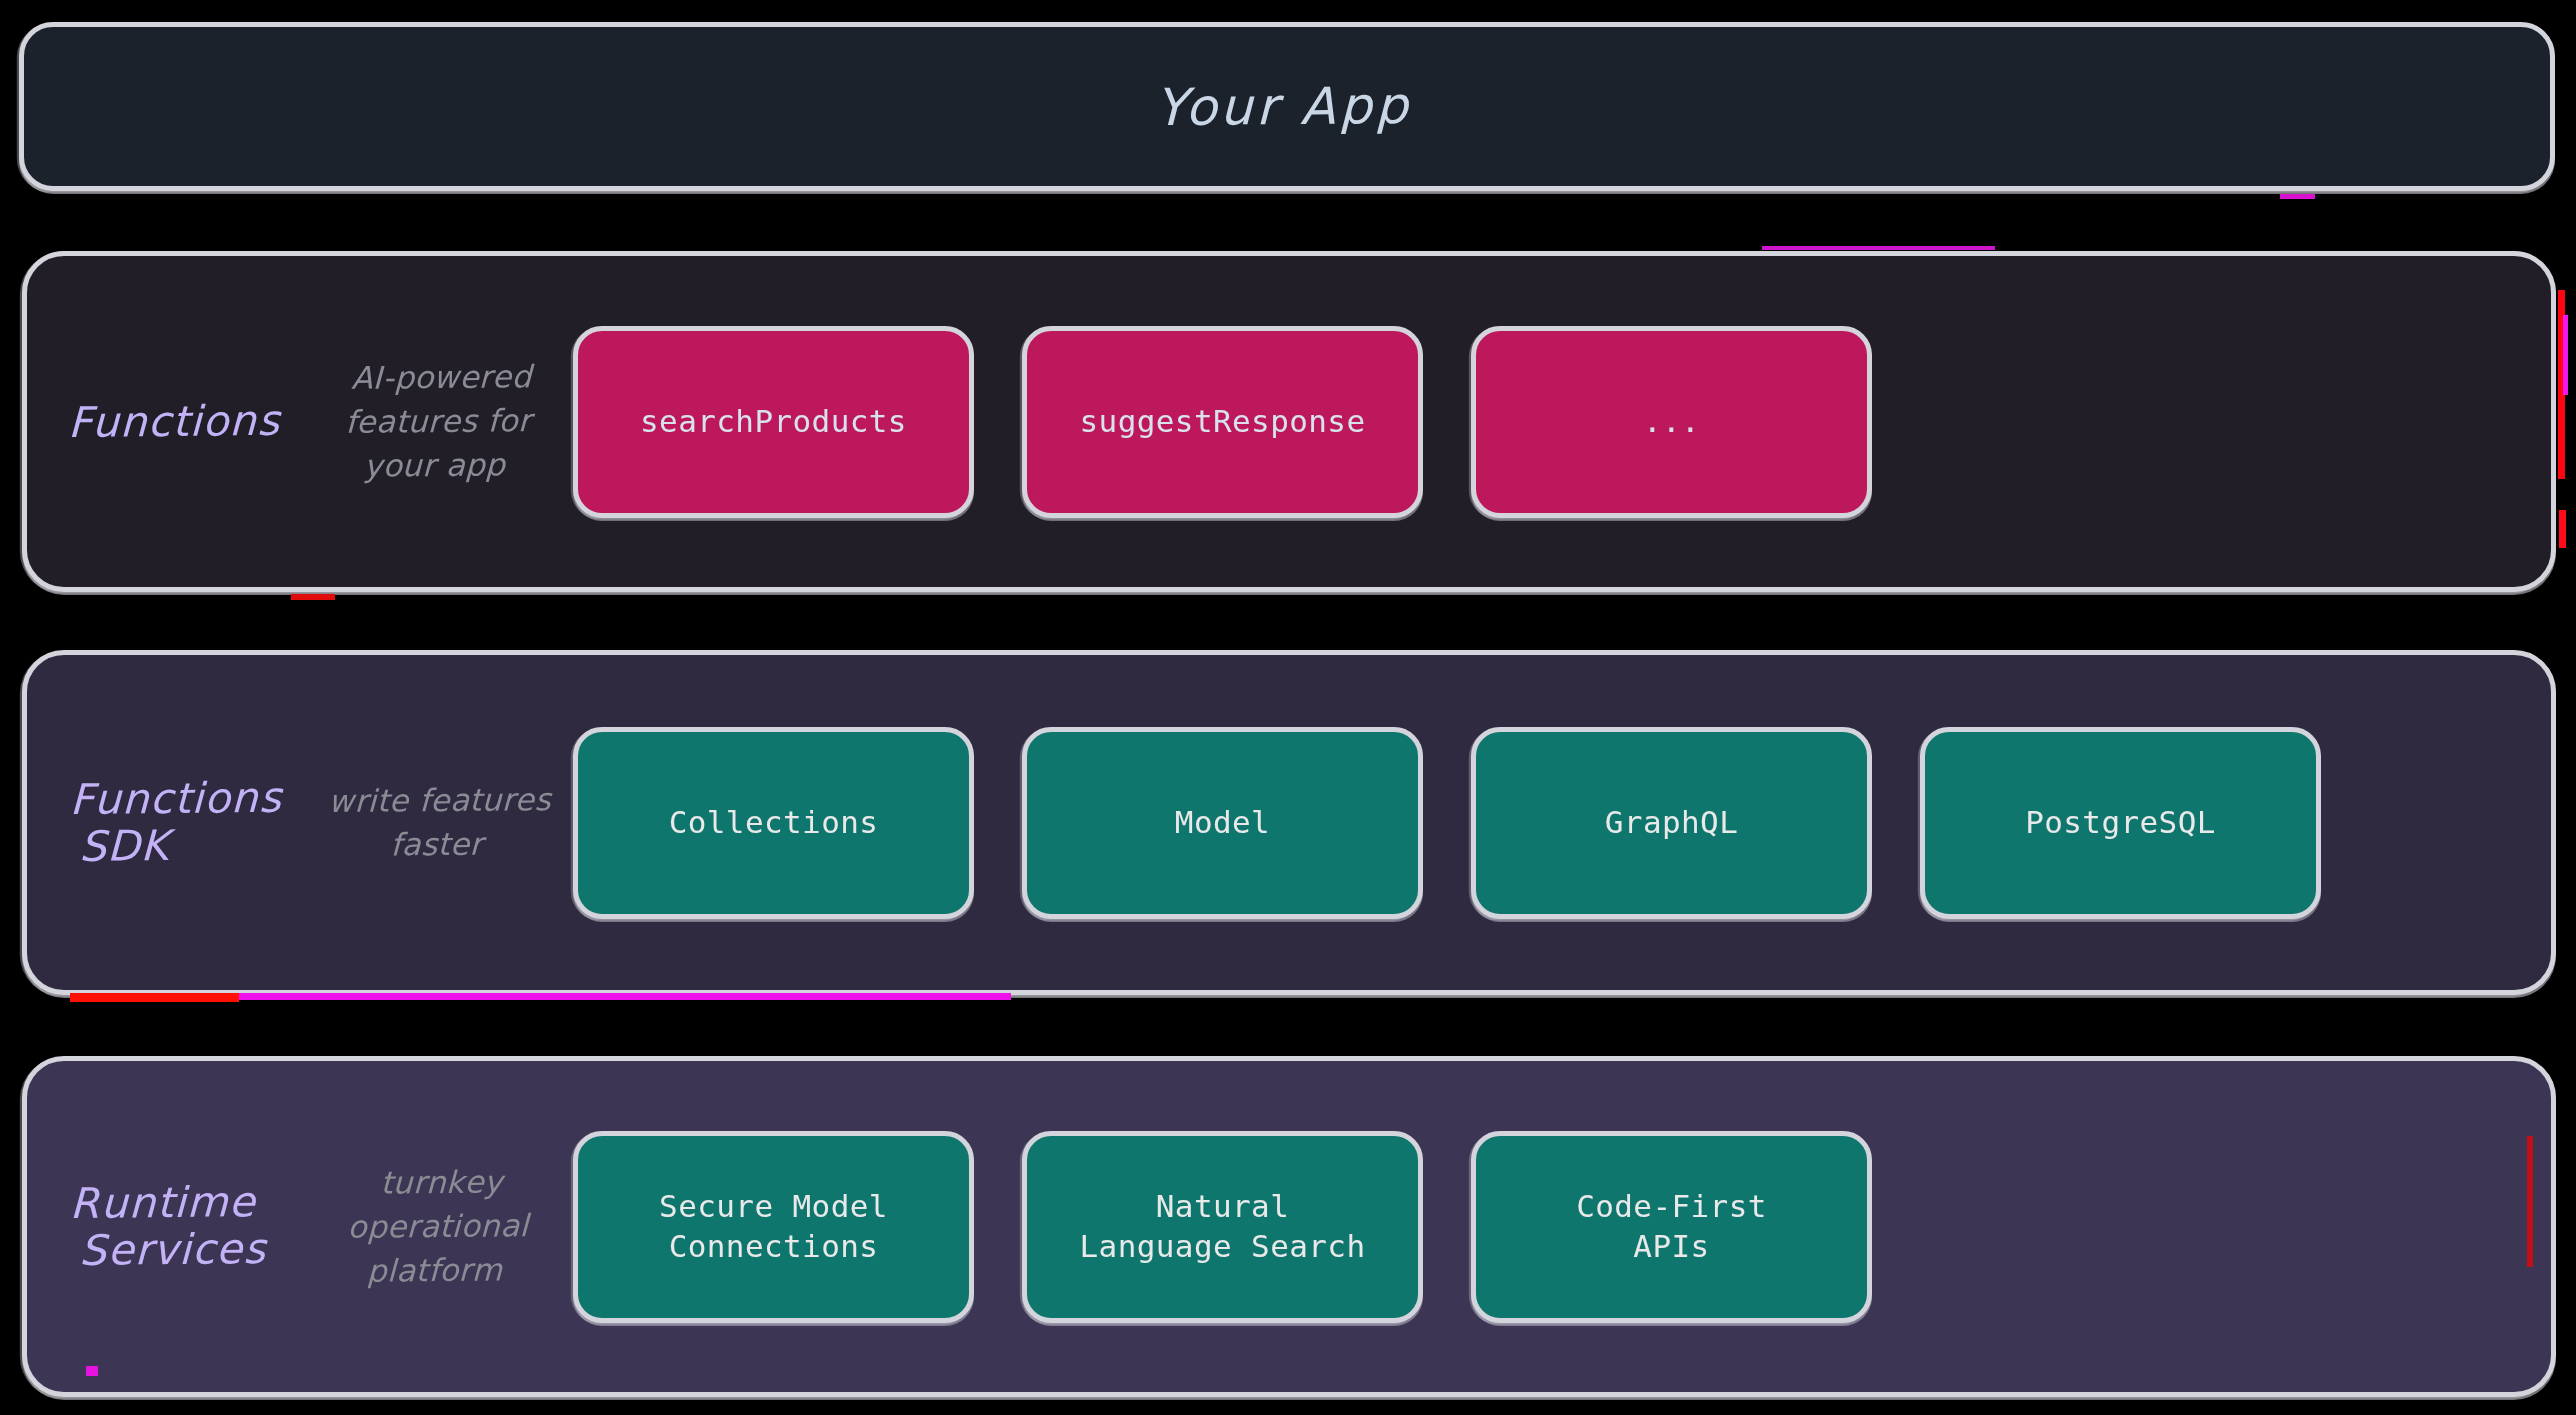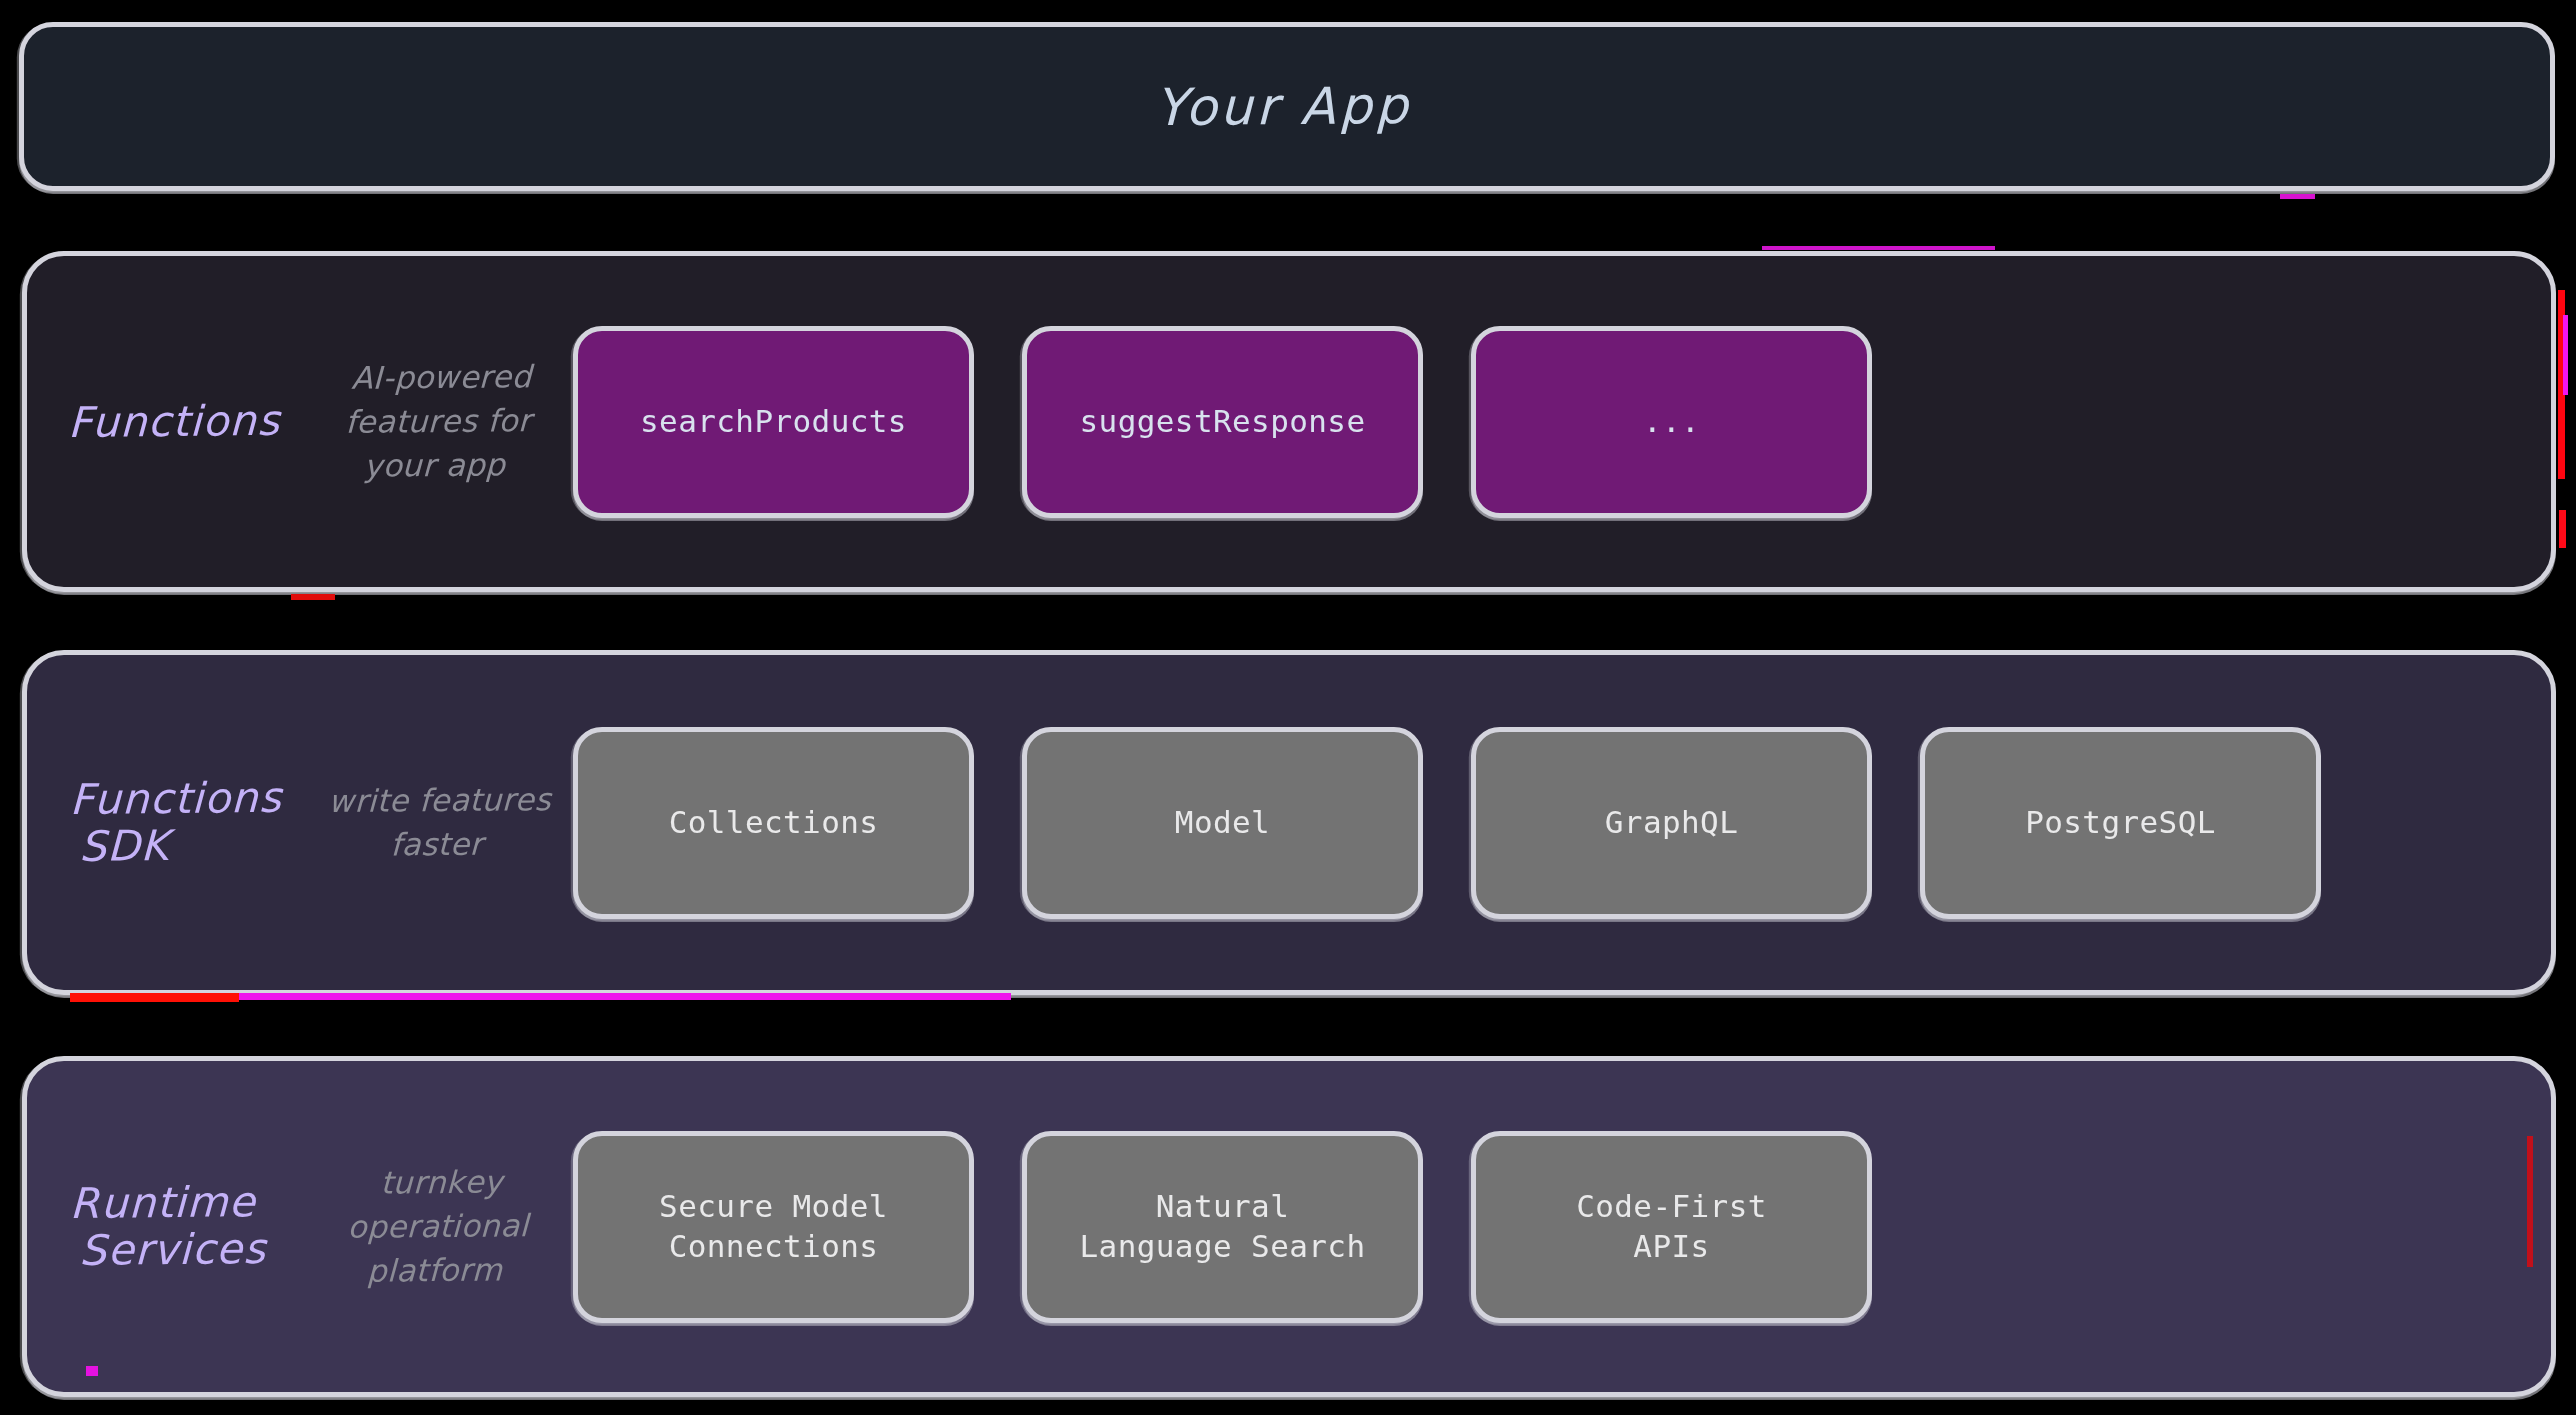"searchProducts" .chip-fn { background: #701a75 -> #be185d }
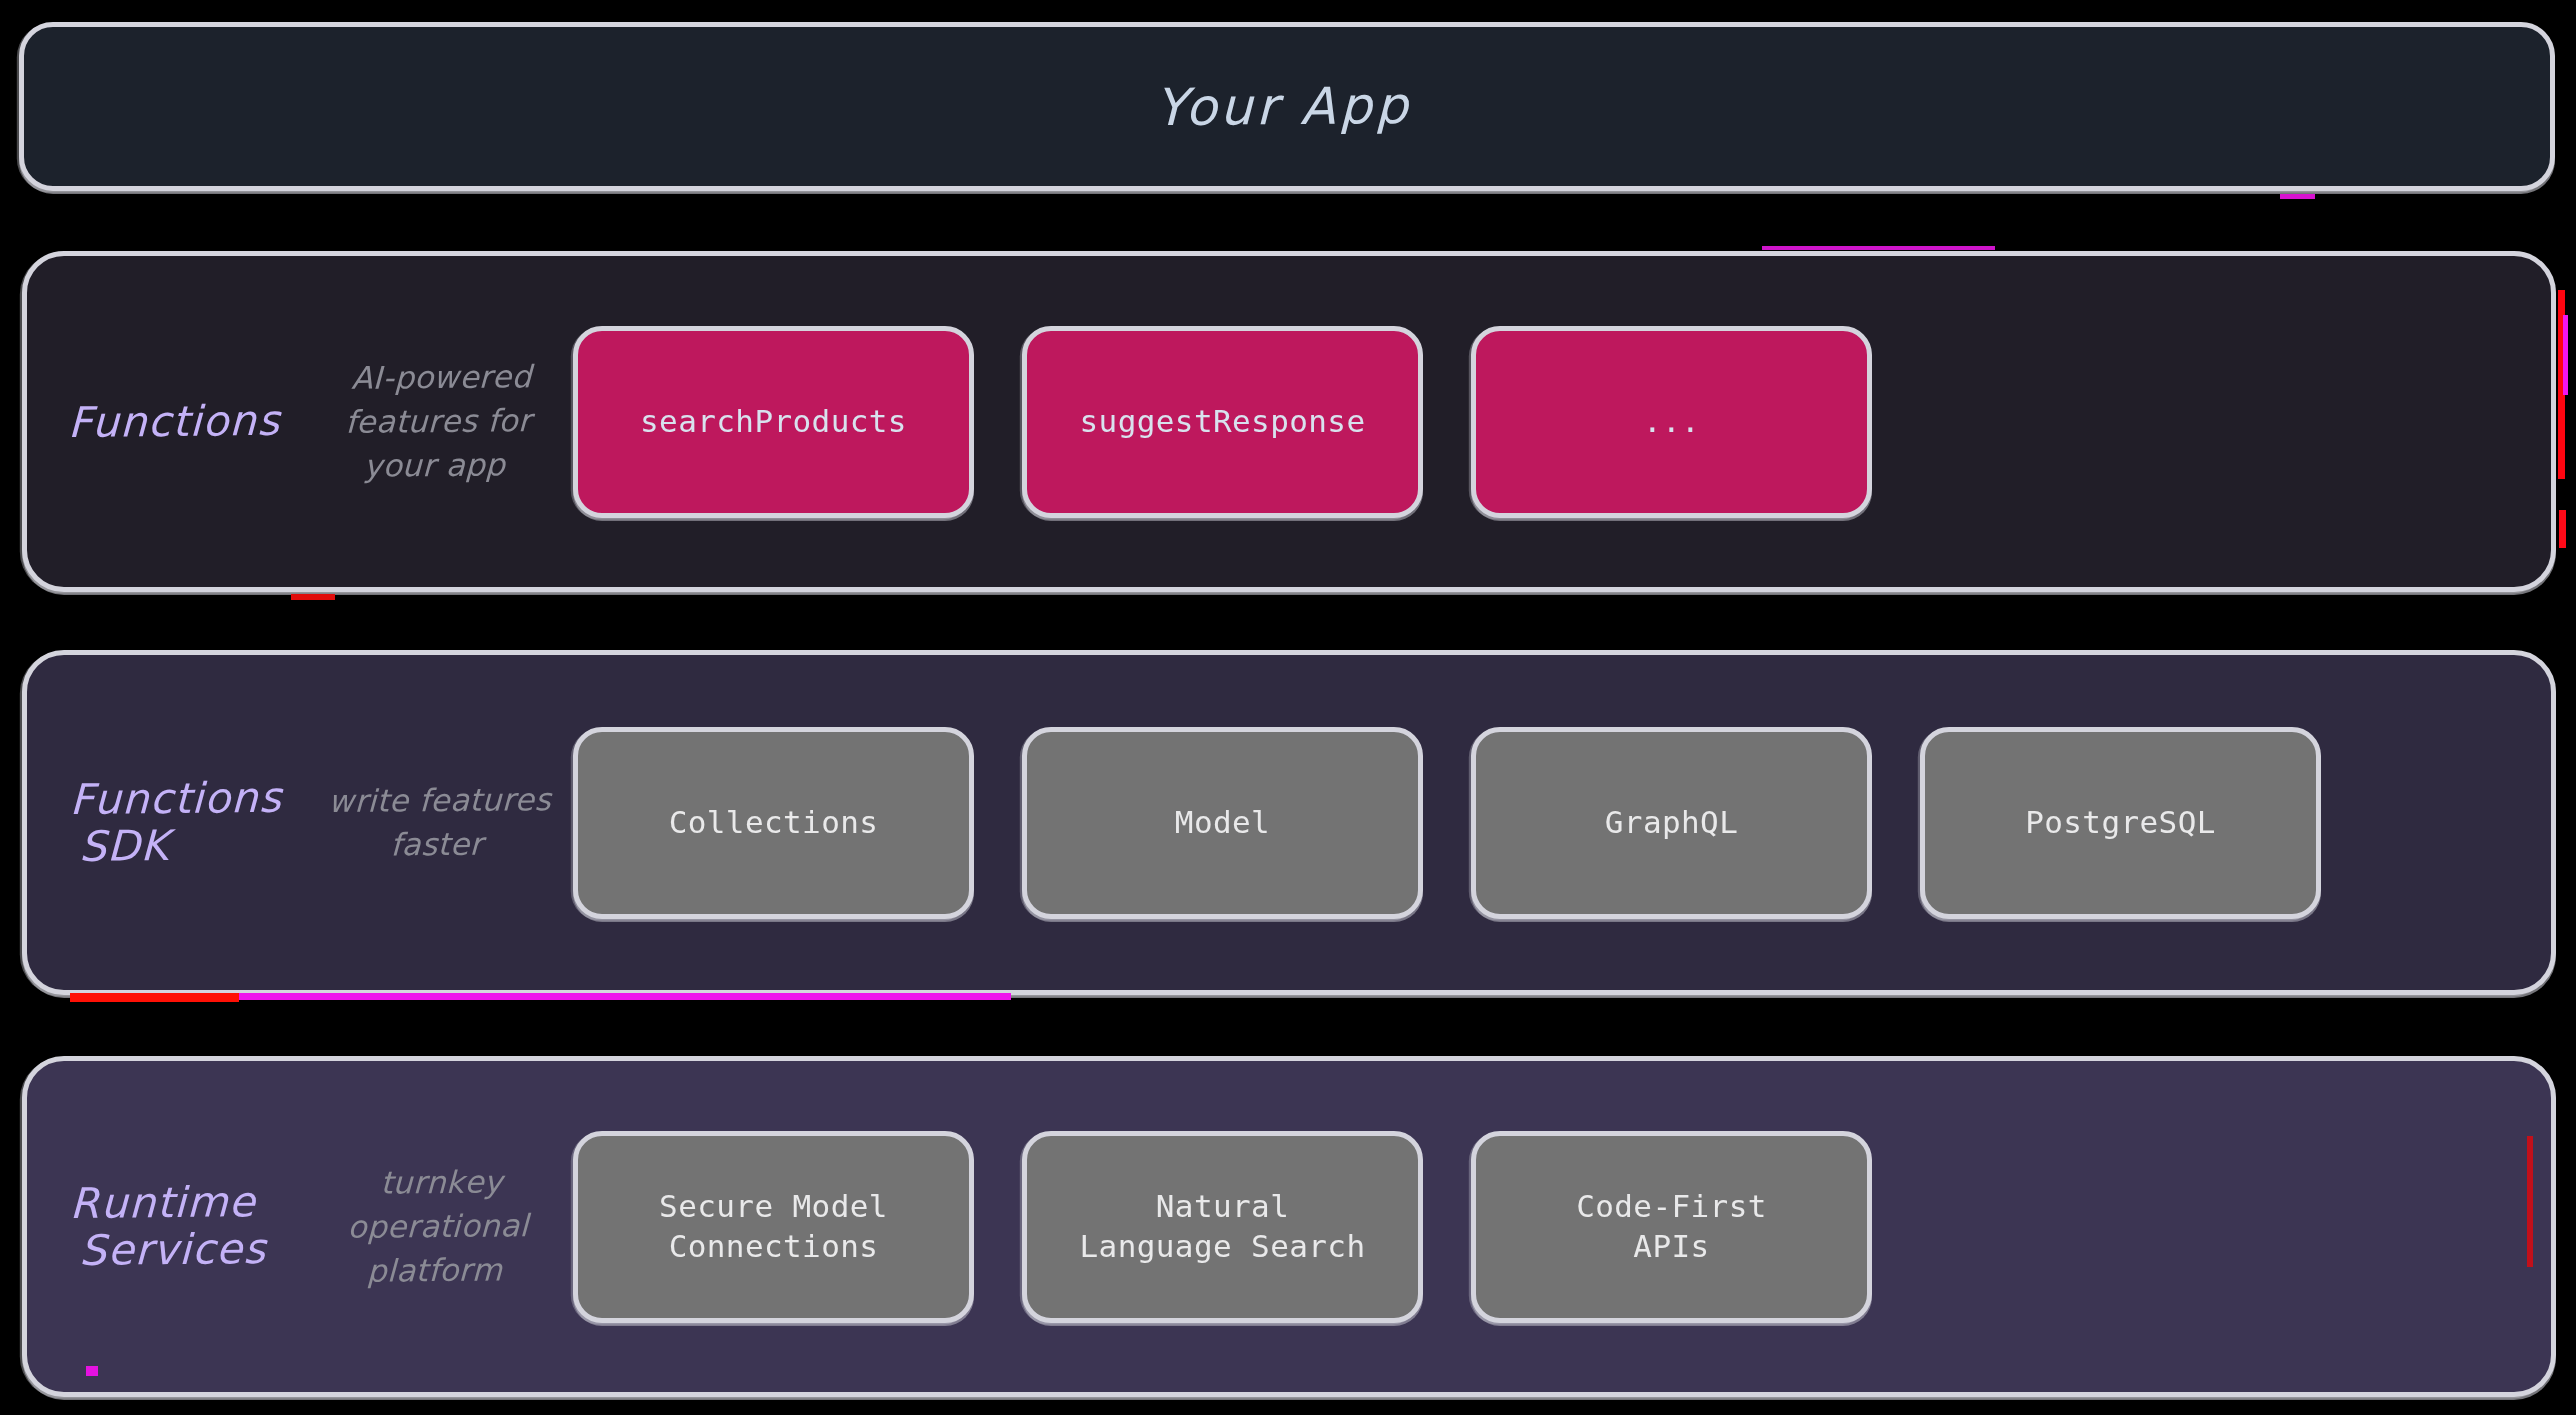"Collections" .chip-dark { background: #737373 -> #0f766e }
